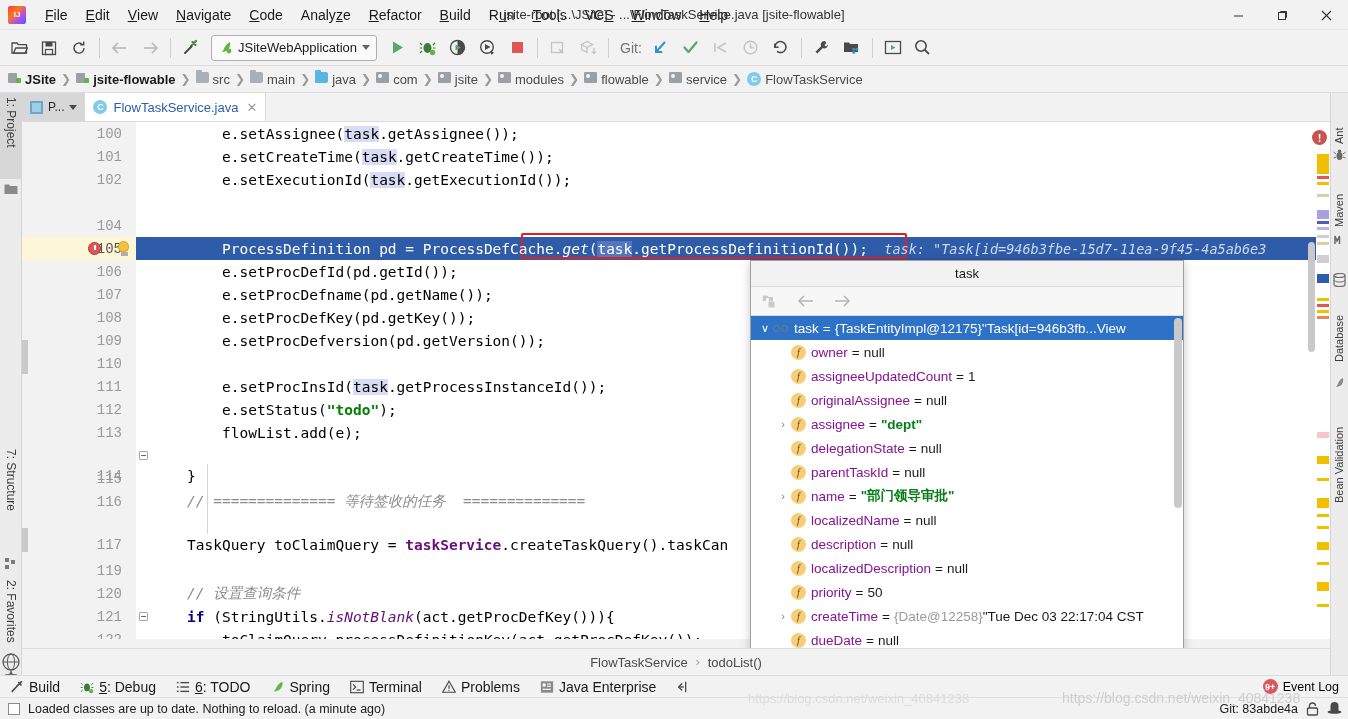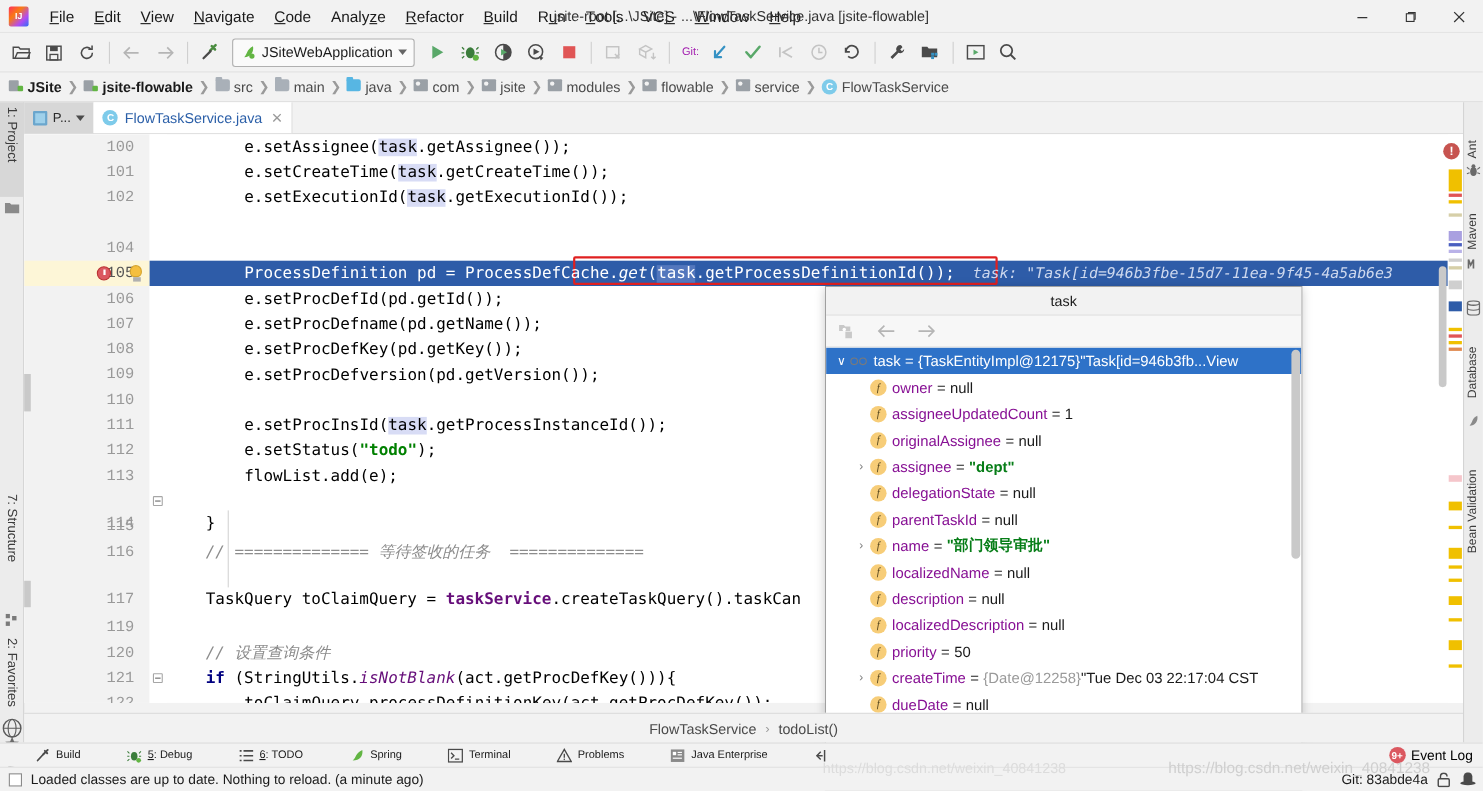"Git:" .git-label { color: #a21caf -> #737373; font-size: 10px -> 14px }
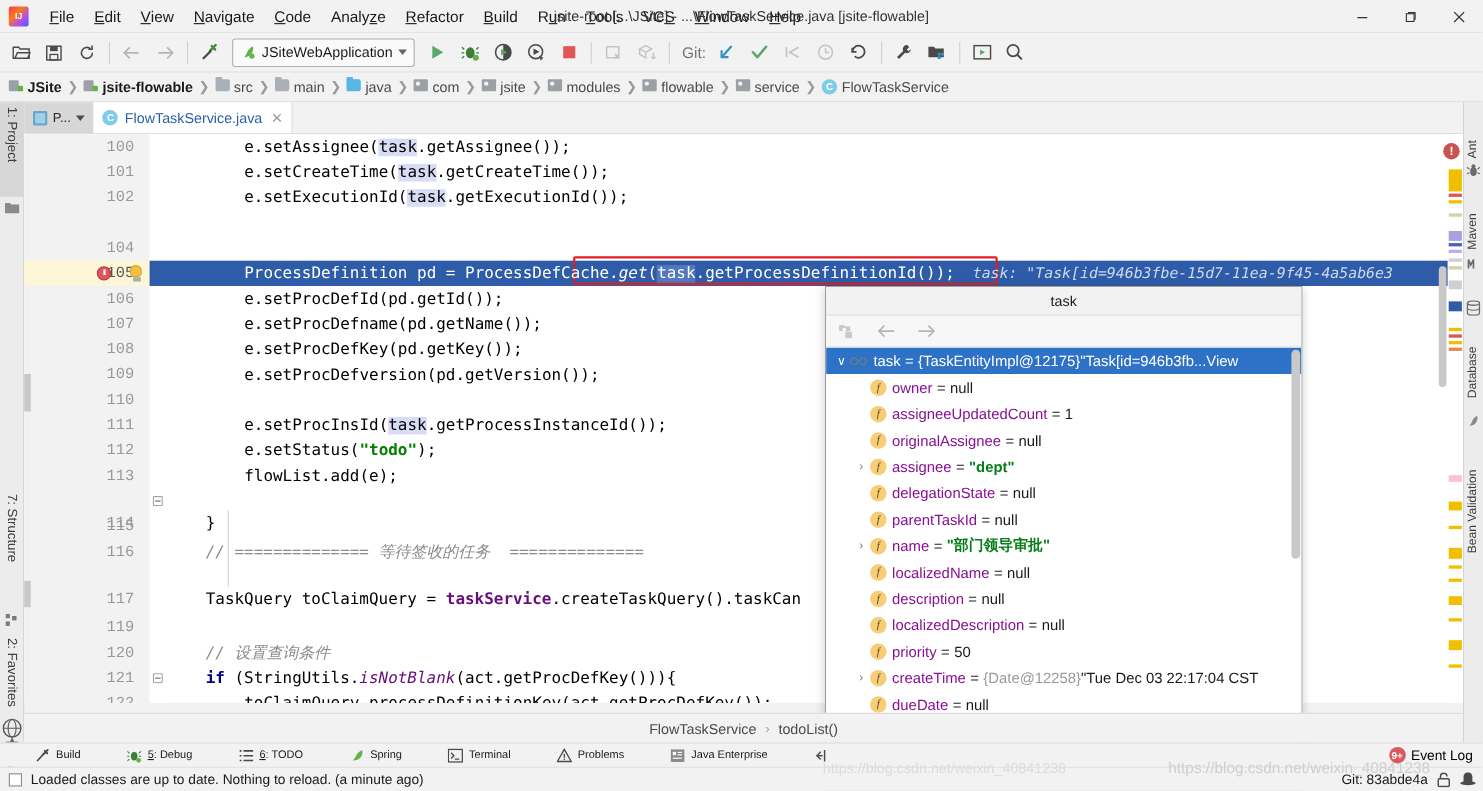"Build" .tw-btn { font-size: 10px -> 14px; margin-left: 22px -> none }
